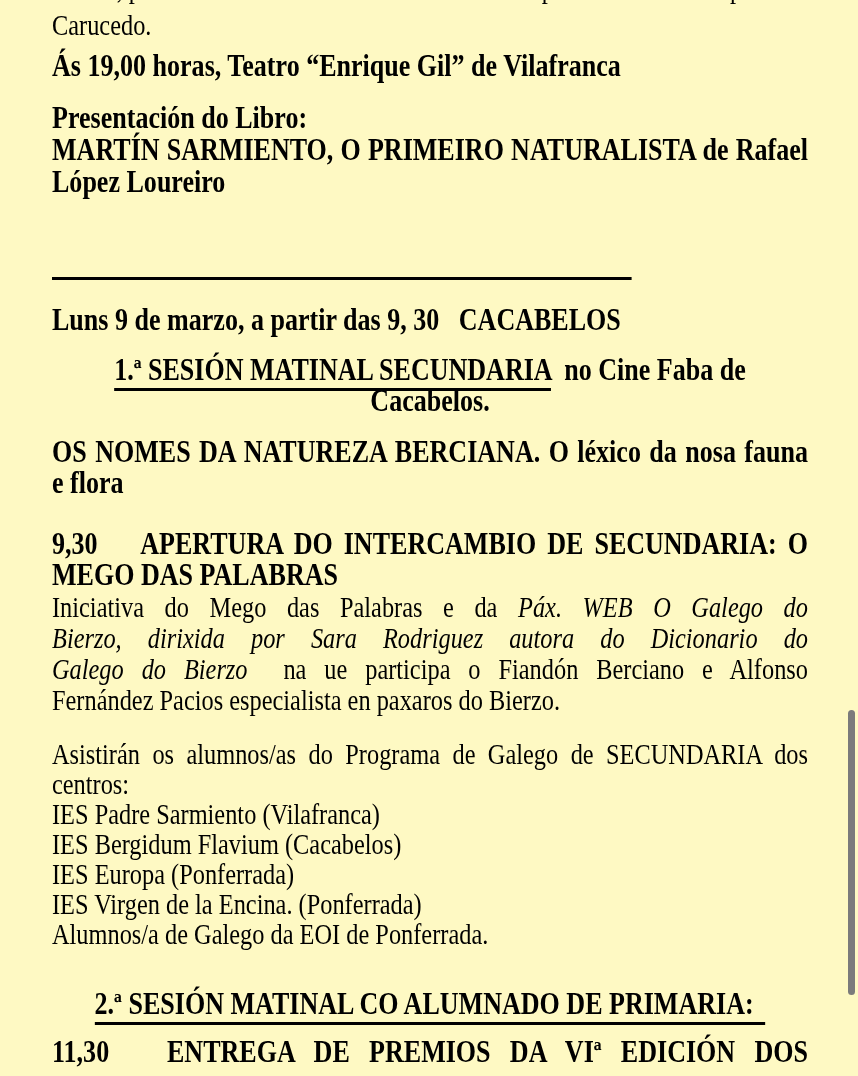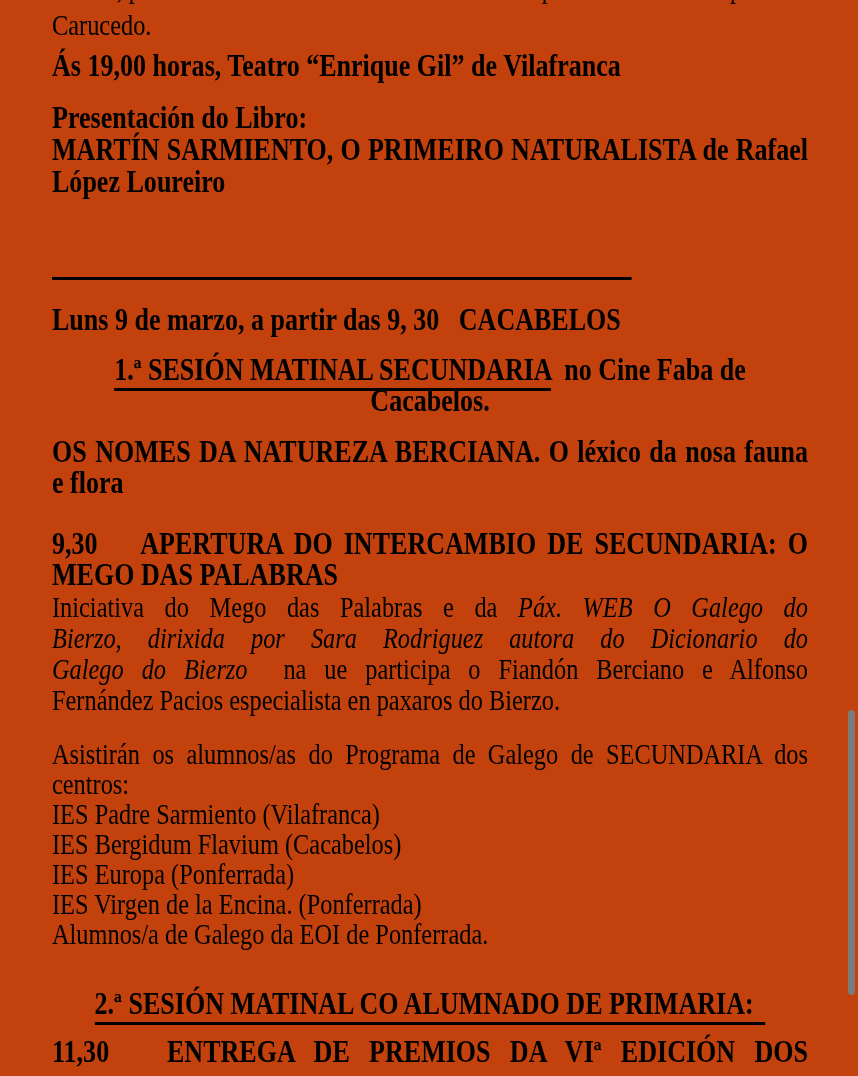"Carucedo." .page { background: #c2410c -> #fef9c3 }
